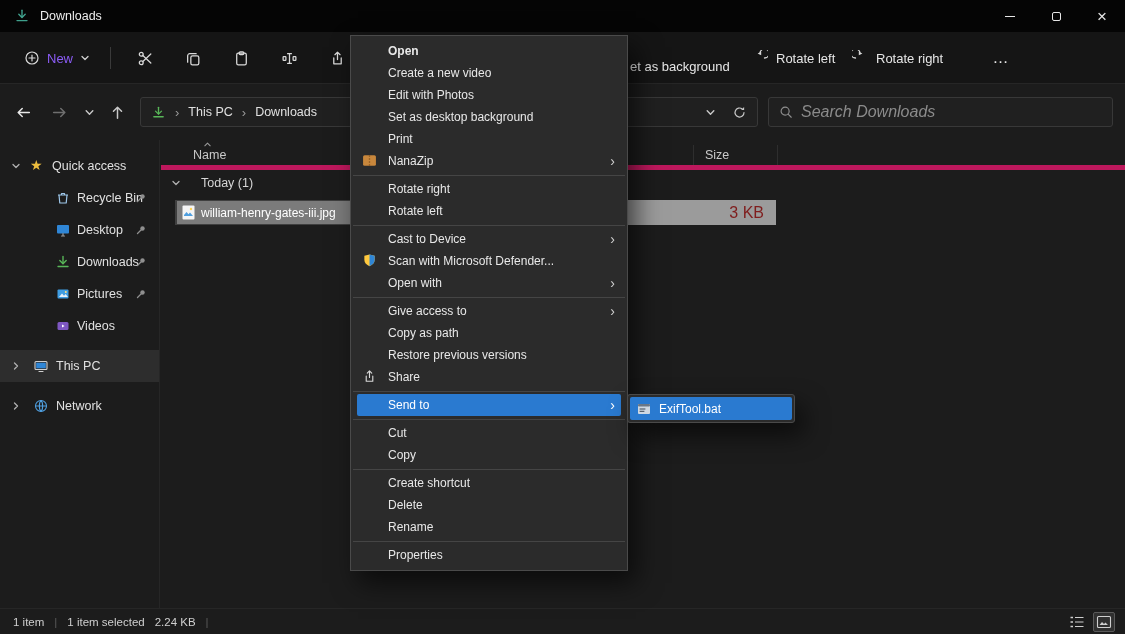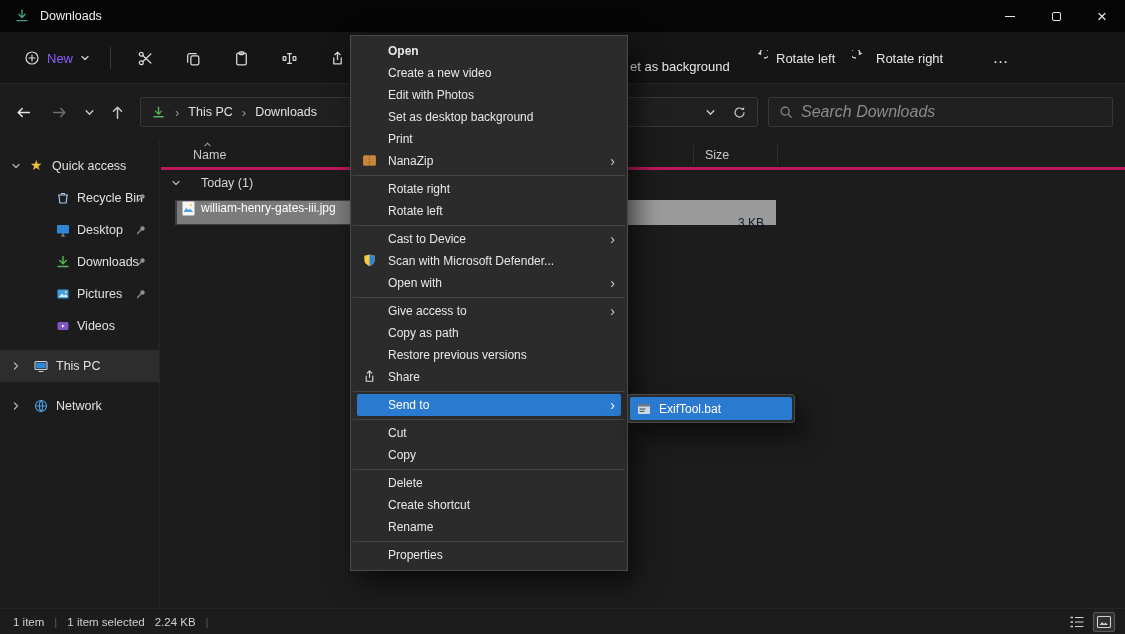"Name" .col-headers { border-bottom: 3px solid #be185d -> 5px solid #be185d }
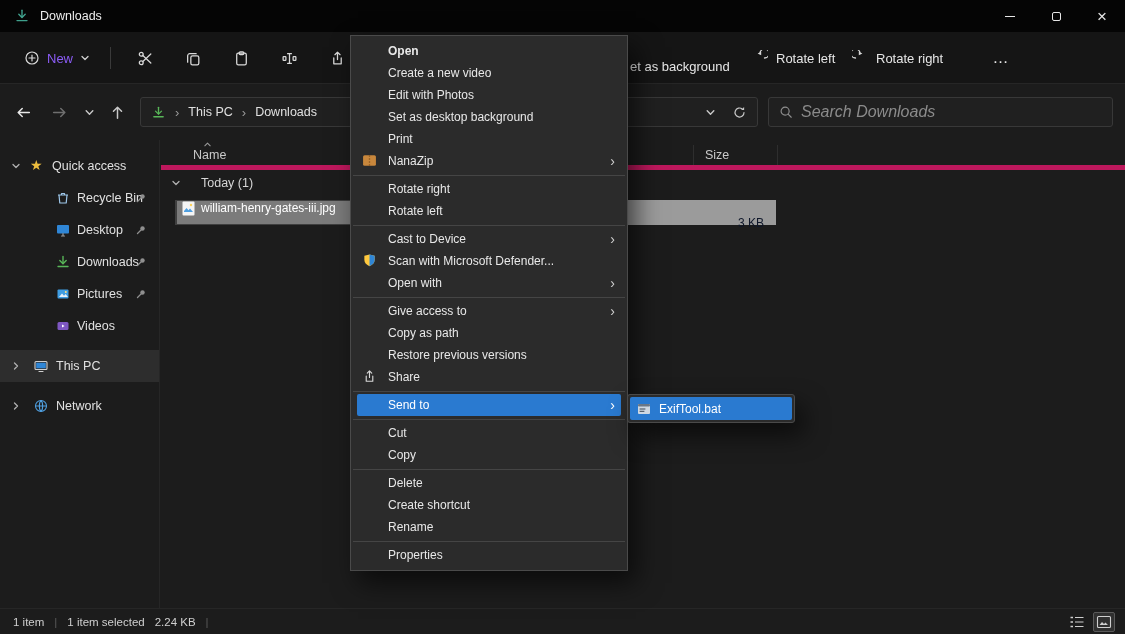"william-henry-gates-iii.jpg" .file-name-box { align-items: flex-start -> center }
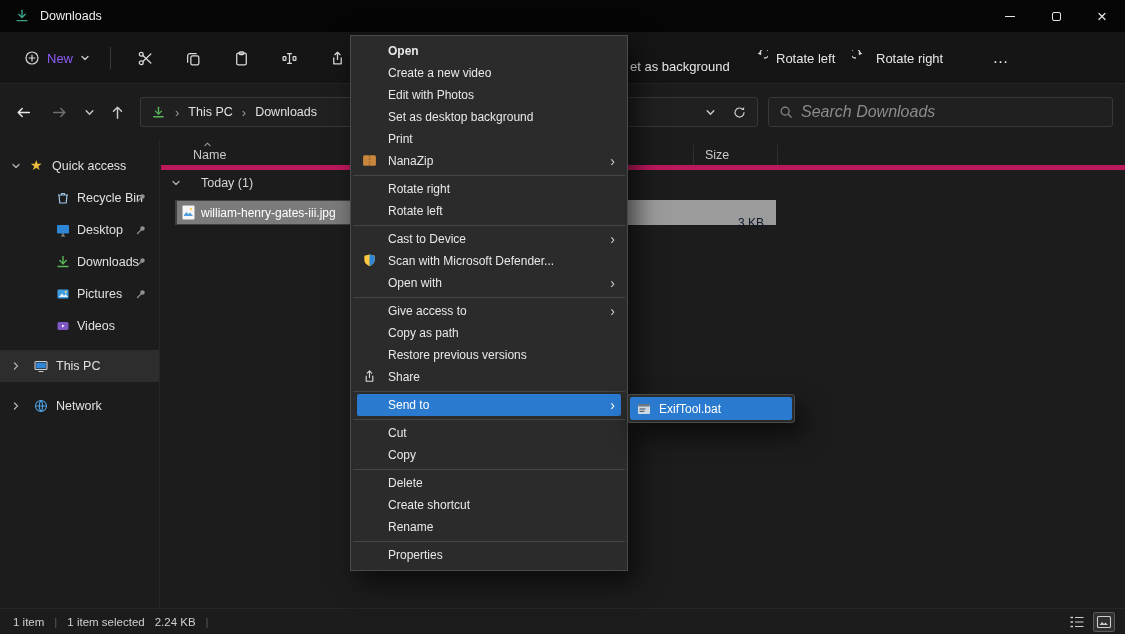"3 KB" .file-size { color: #0f172a -> #7f1d1d; font-size: 12px -> 16px; margin-top: 10px -> none }
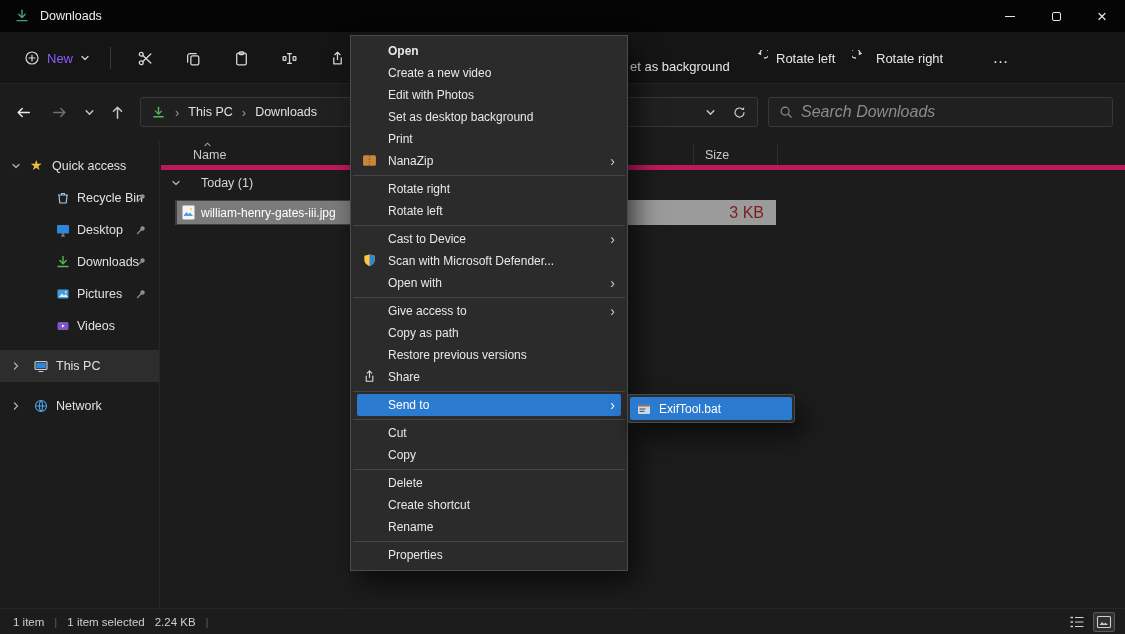"Delete" div.mi { order: before "Create shortcut" -> after "Create shortcut" }
